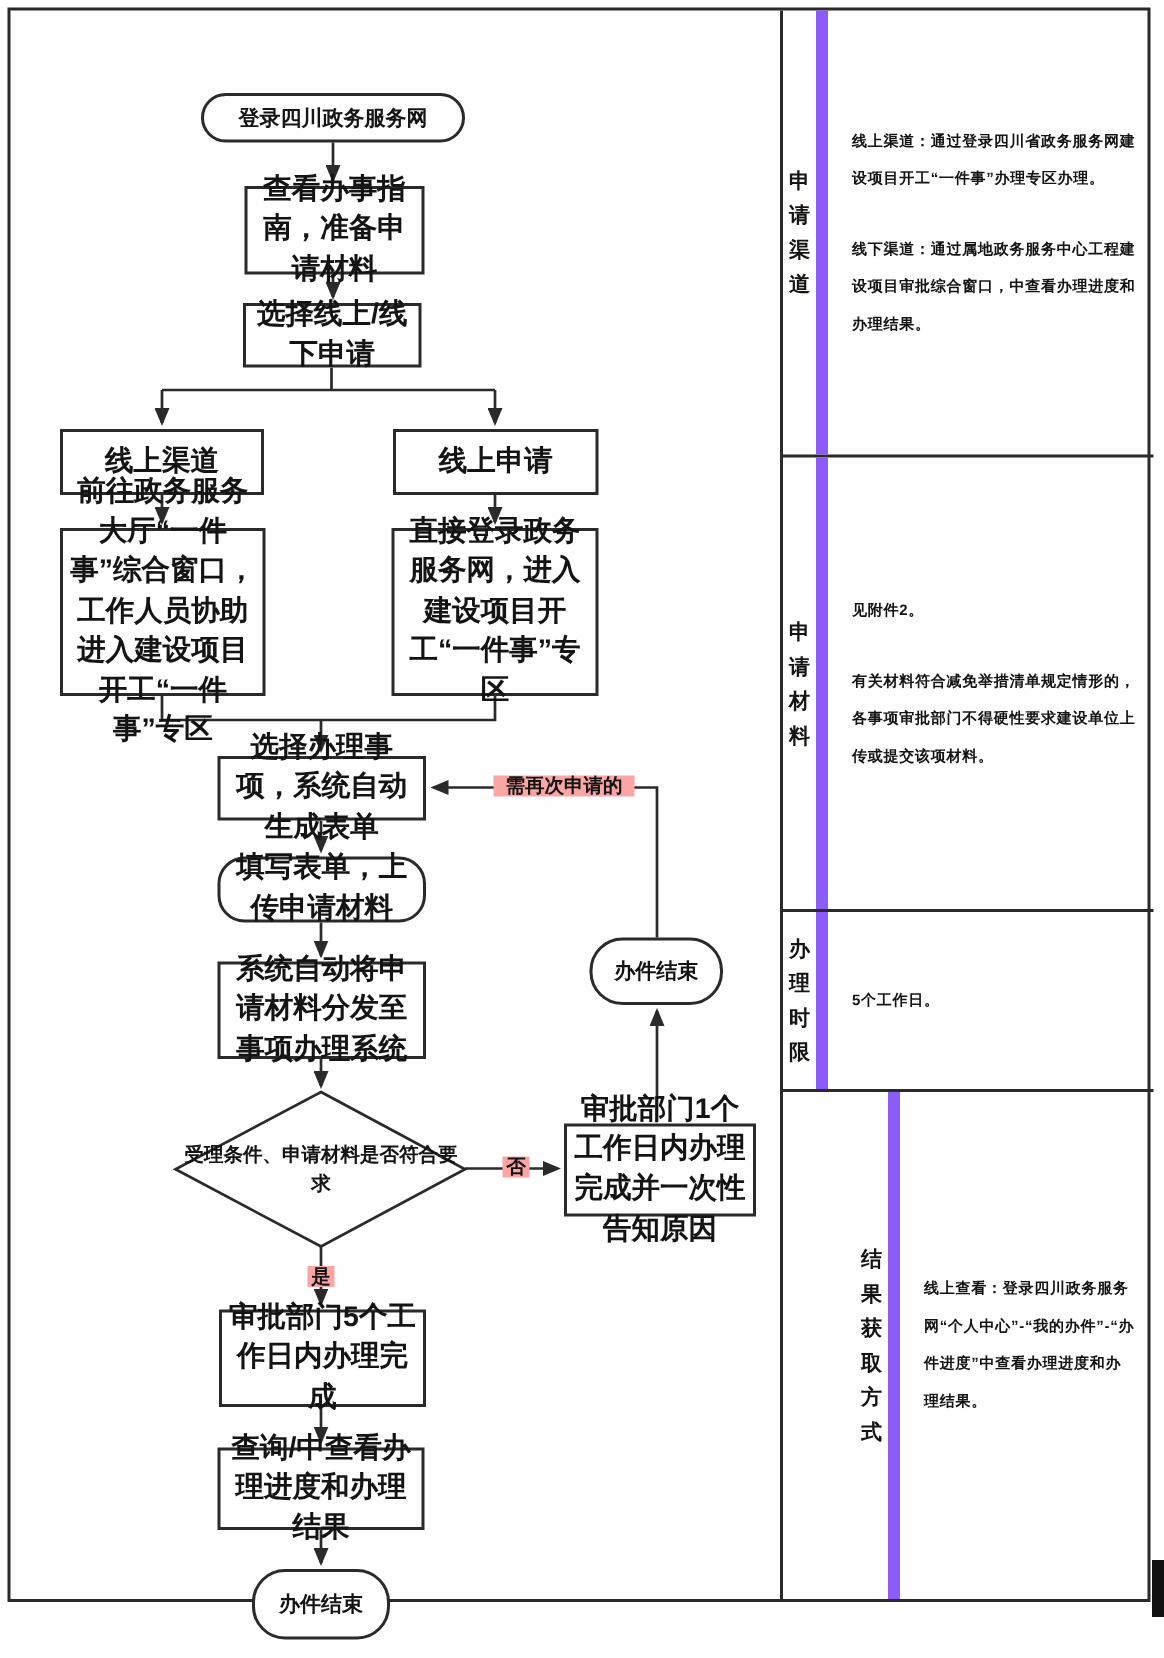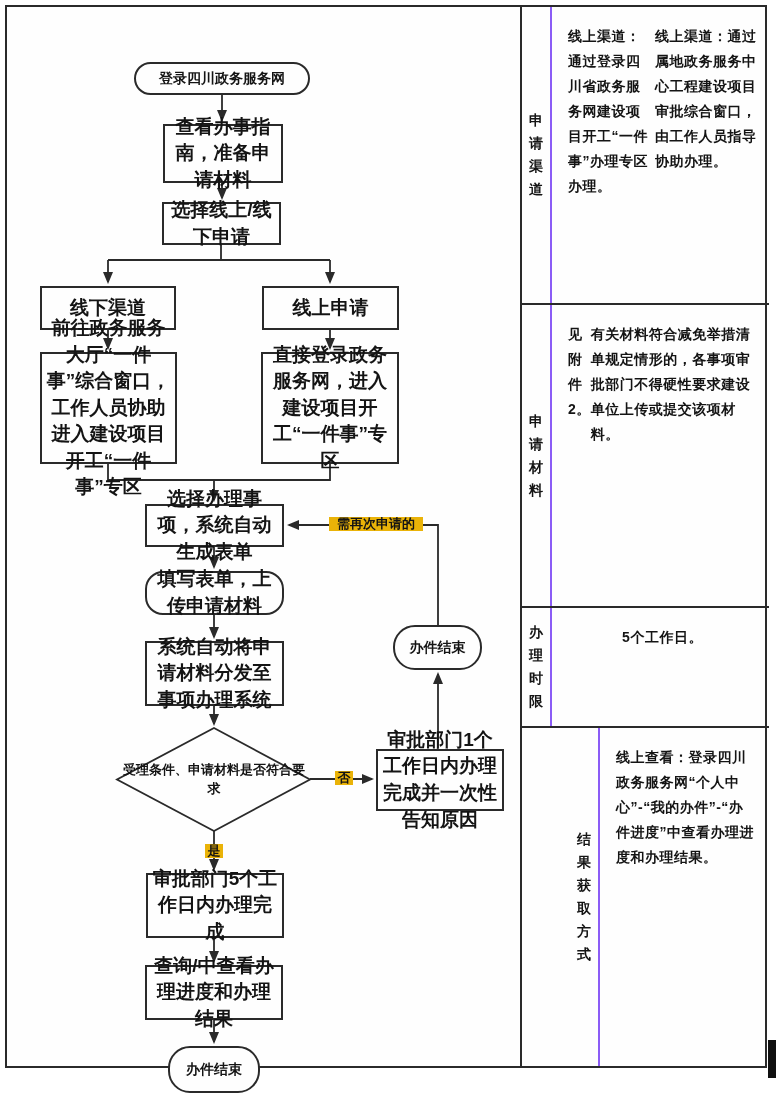"线上渠道：通过登录四川省政务服务网建设项目开工“一件事”办理专区办理。" .ip-text { flex-direction: row -> column; font-size: 14px -> 10px }
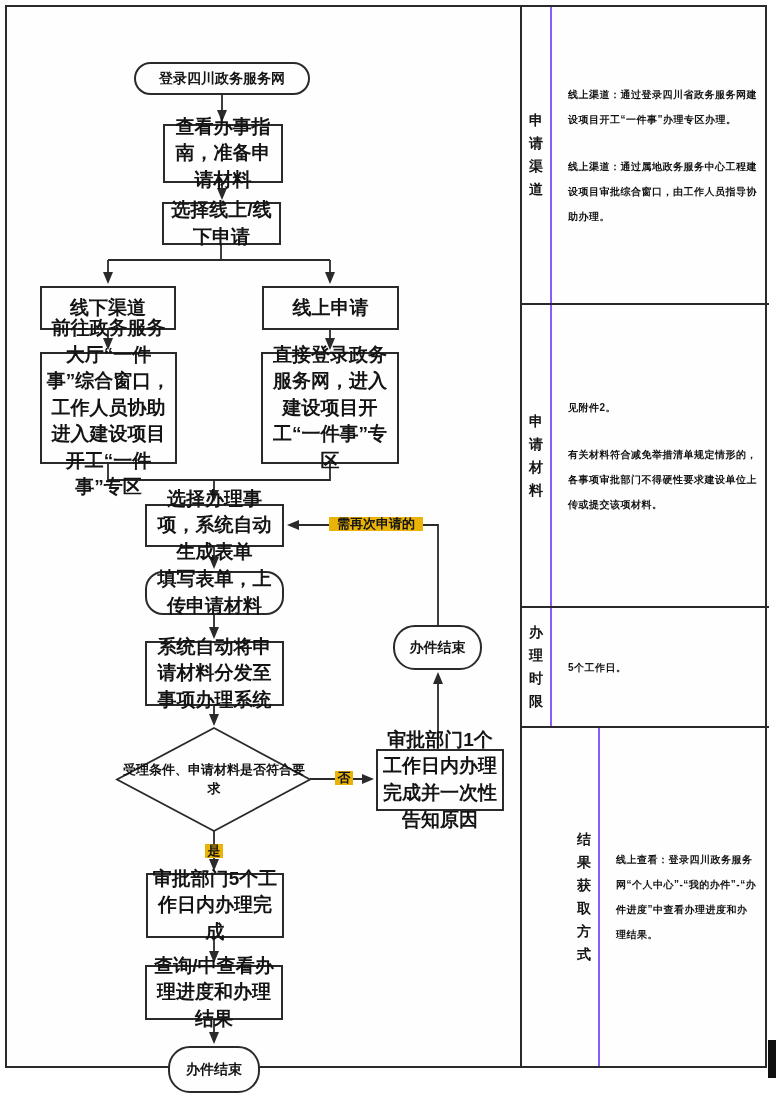"申请渠道" .ip-label { border-right: 2px solid #8b5cf6 -> 8px solid #8b5cf6 }
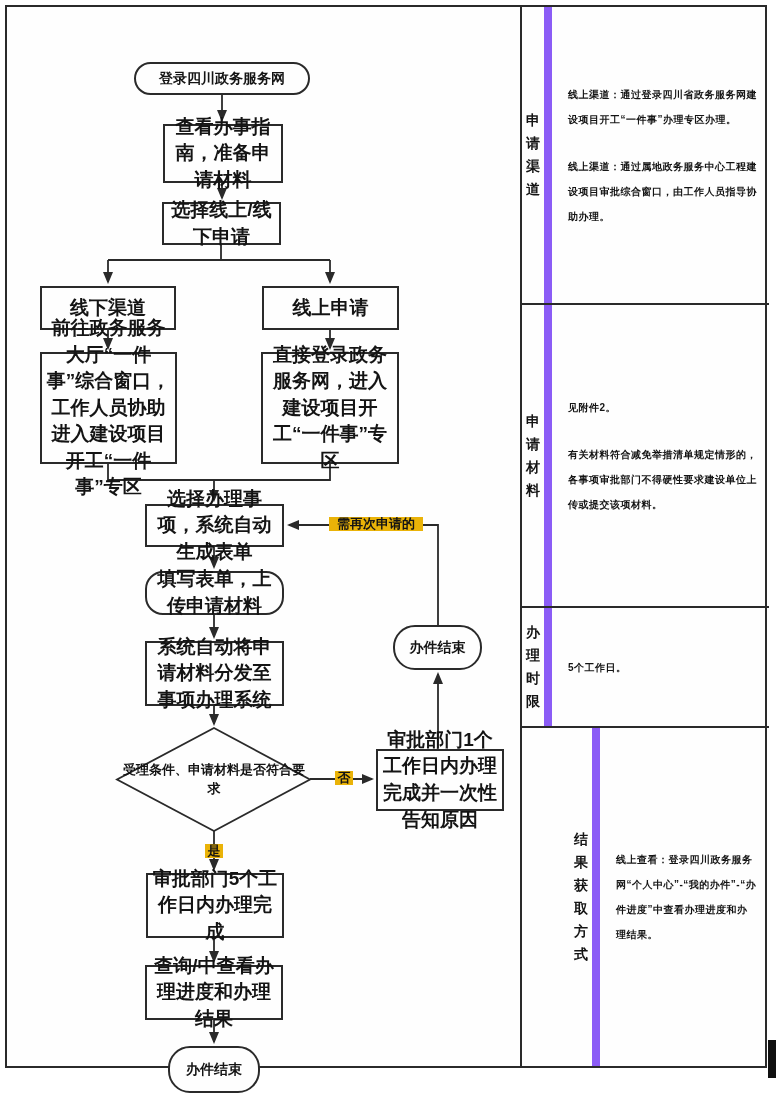"线上渠道：通过属地政务服务中心工程建设项目审批综合窗口，由工作人员指导协助办理。" p { text: 上渠道：通过属地政务服务中心工程建设项目审批综合窗口，由工作人员指导协助办理 -> 下渠道：通过属地政务服务中心工程建设项目审批综合窗口，中查看办理进度和办理结果 }
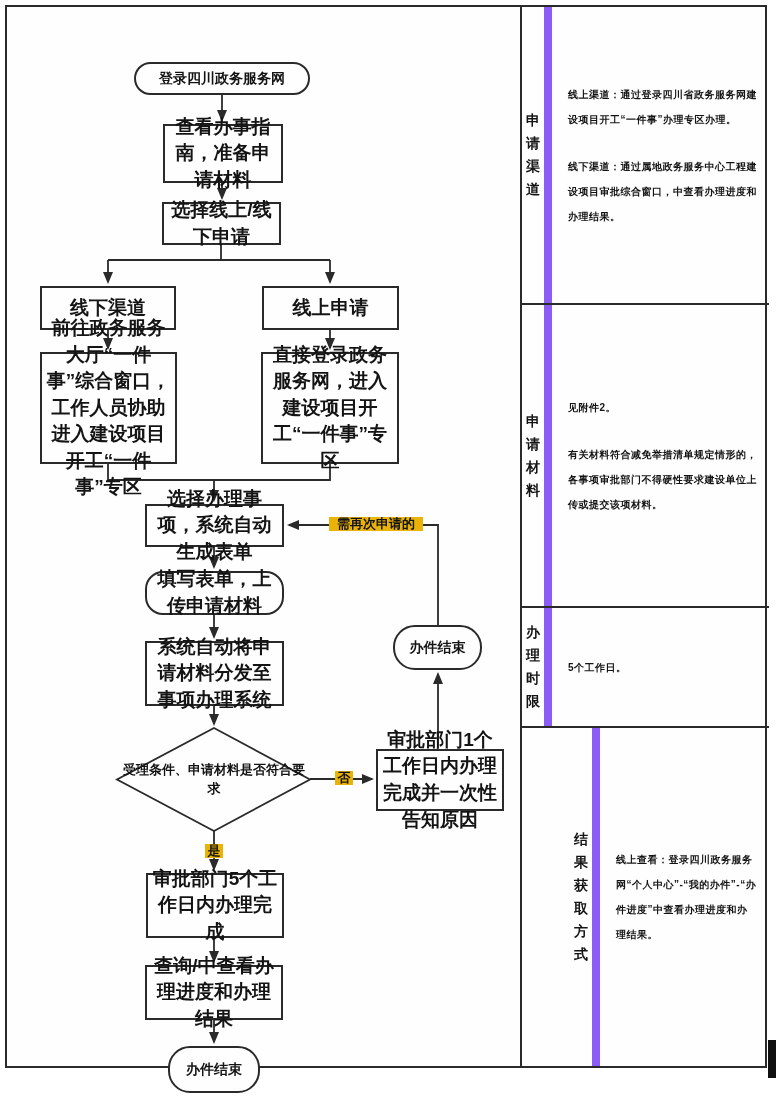"线下渠道" div.node { text: 下 -> 上 }
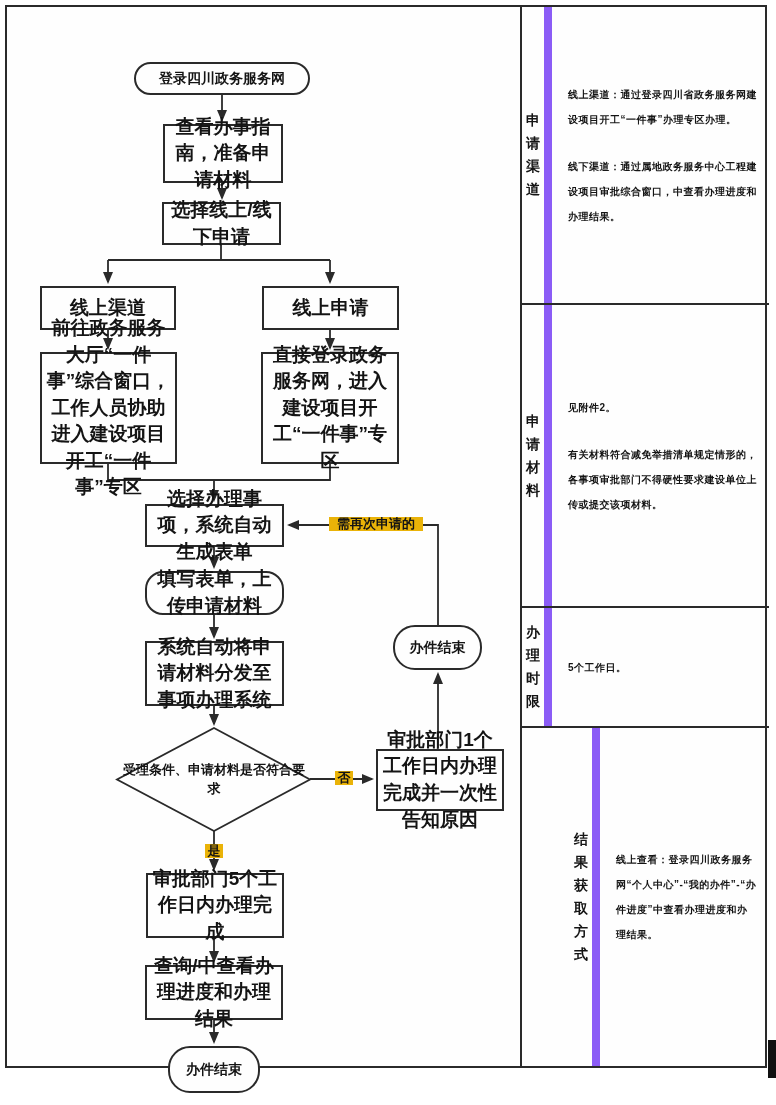"需再次申请的" .edge-label { background: #eab308 -> #fca5a5 }
